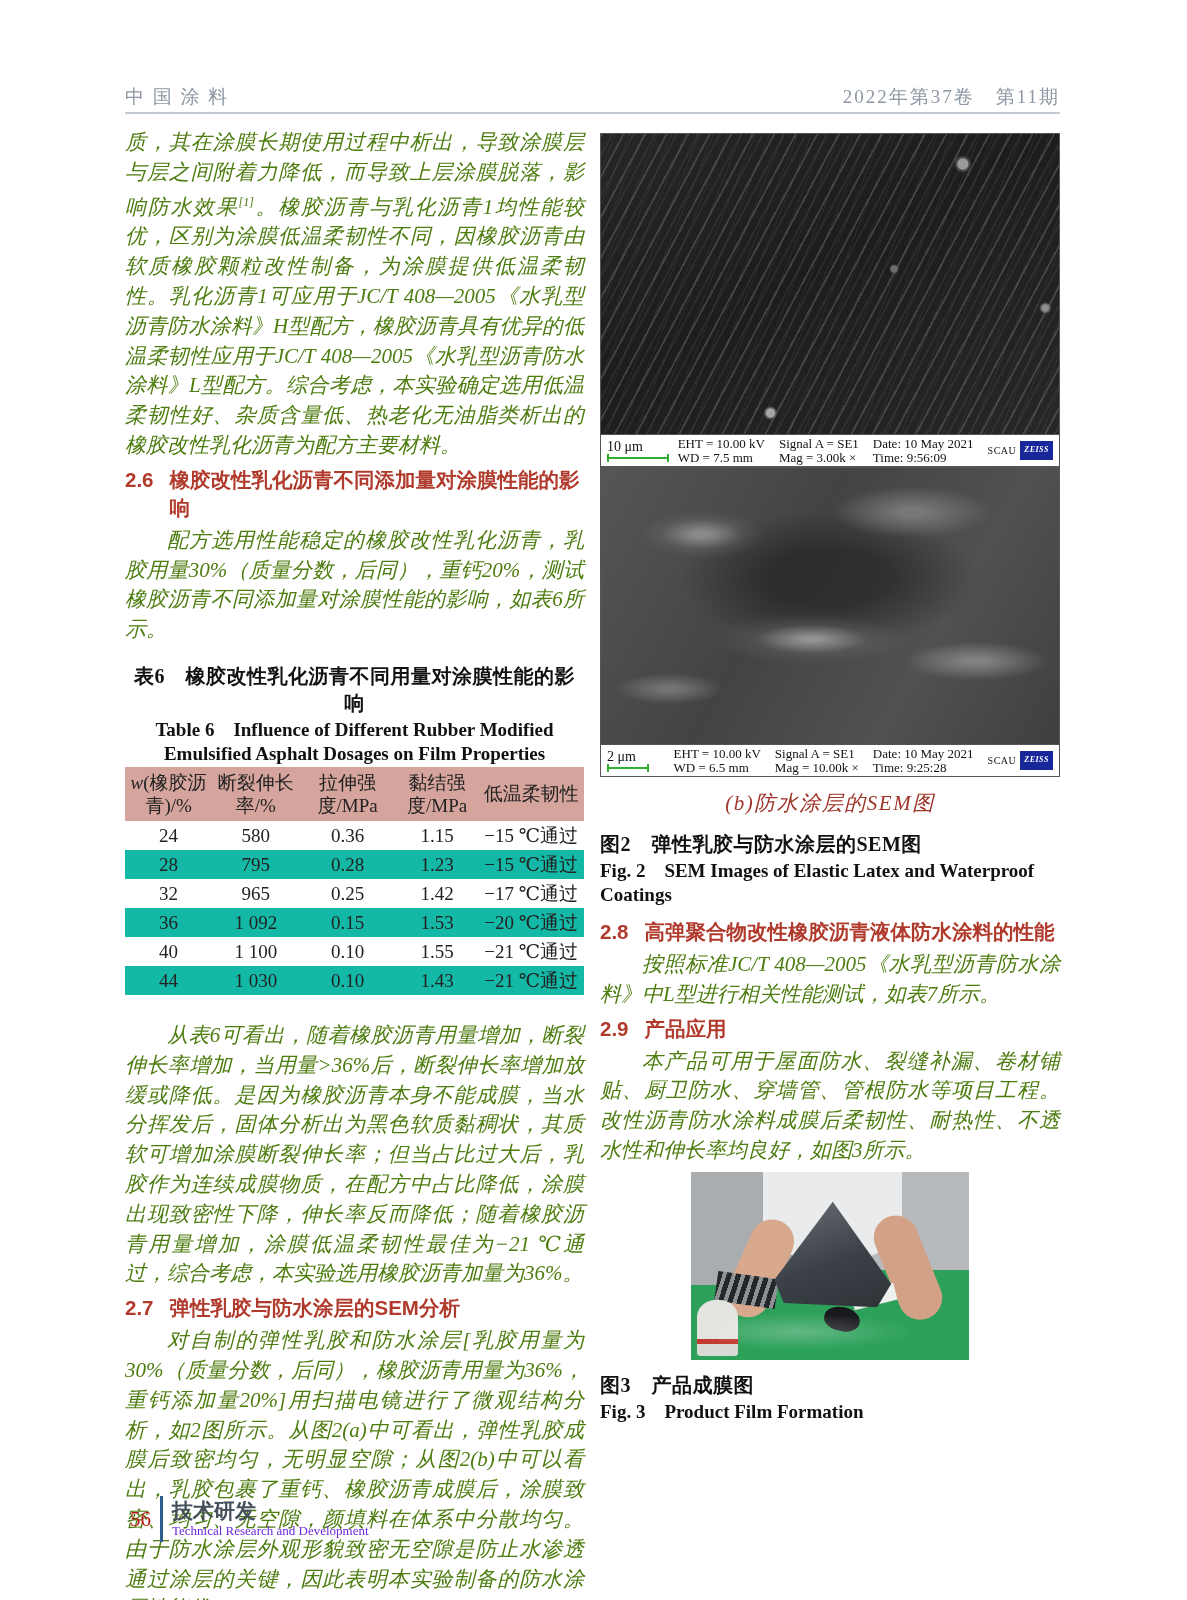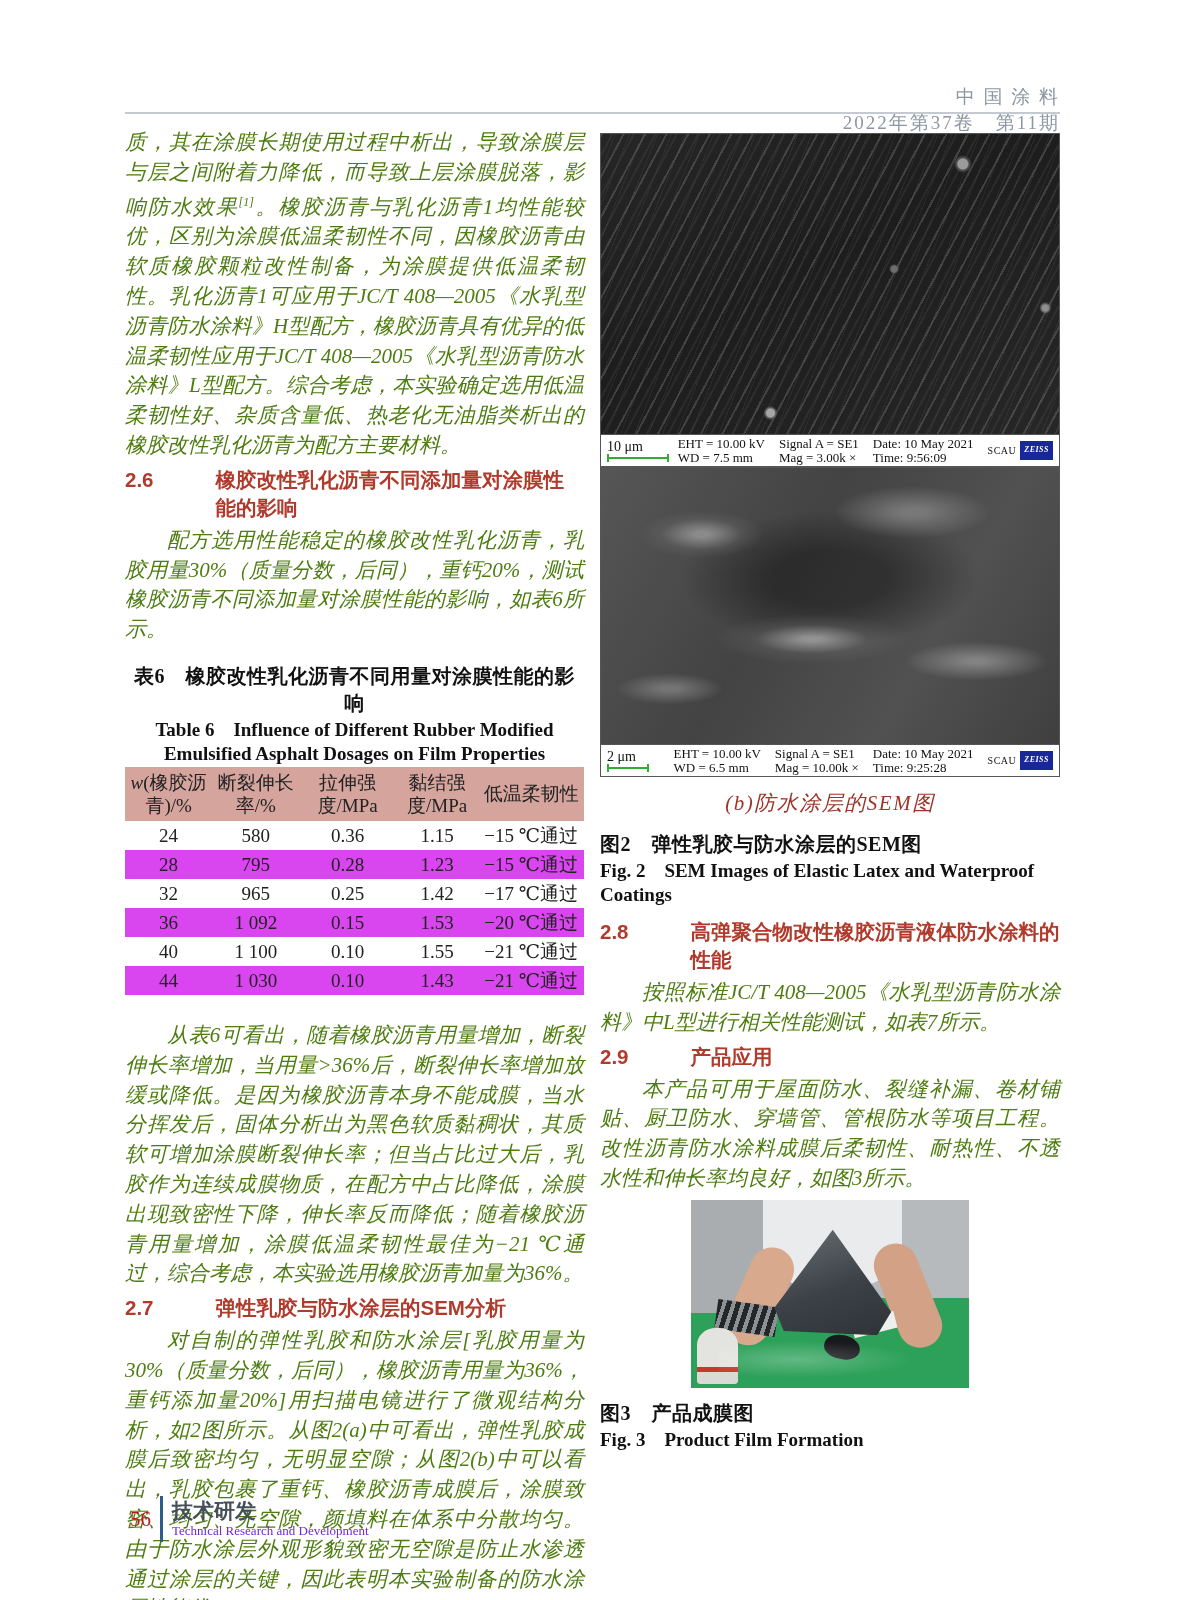"中 国 涂 料" .hdr { flex-direction: column -> none }
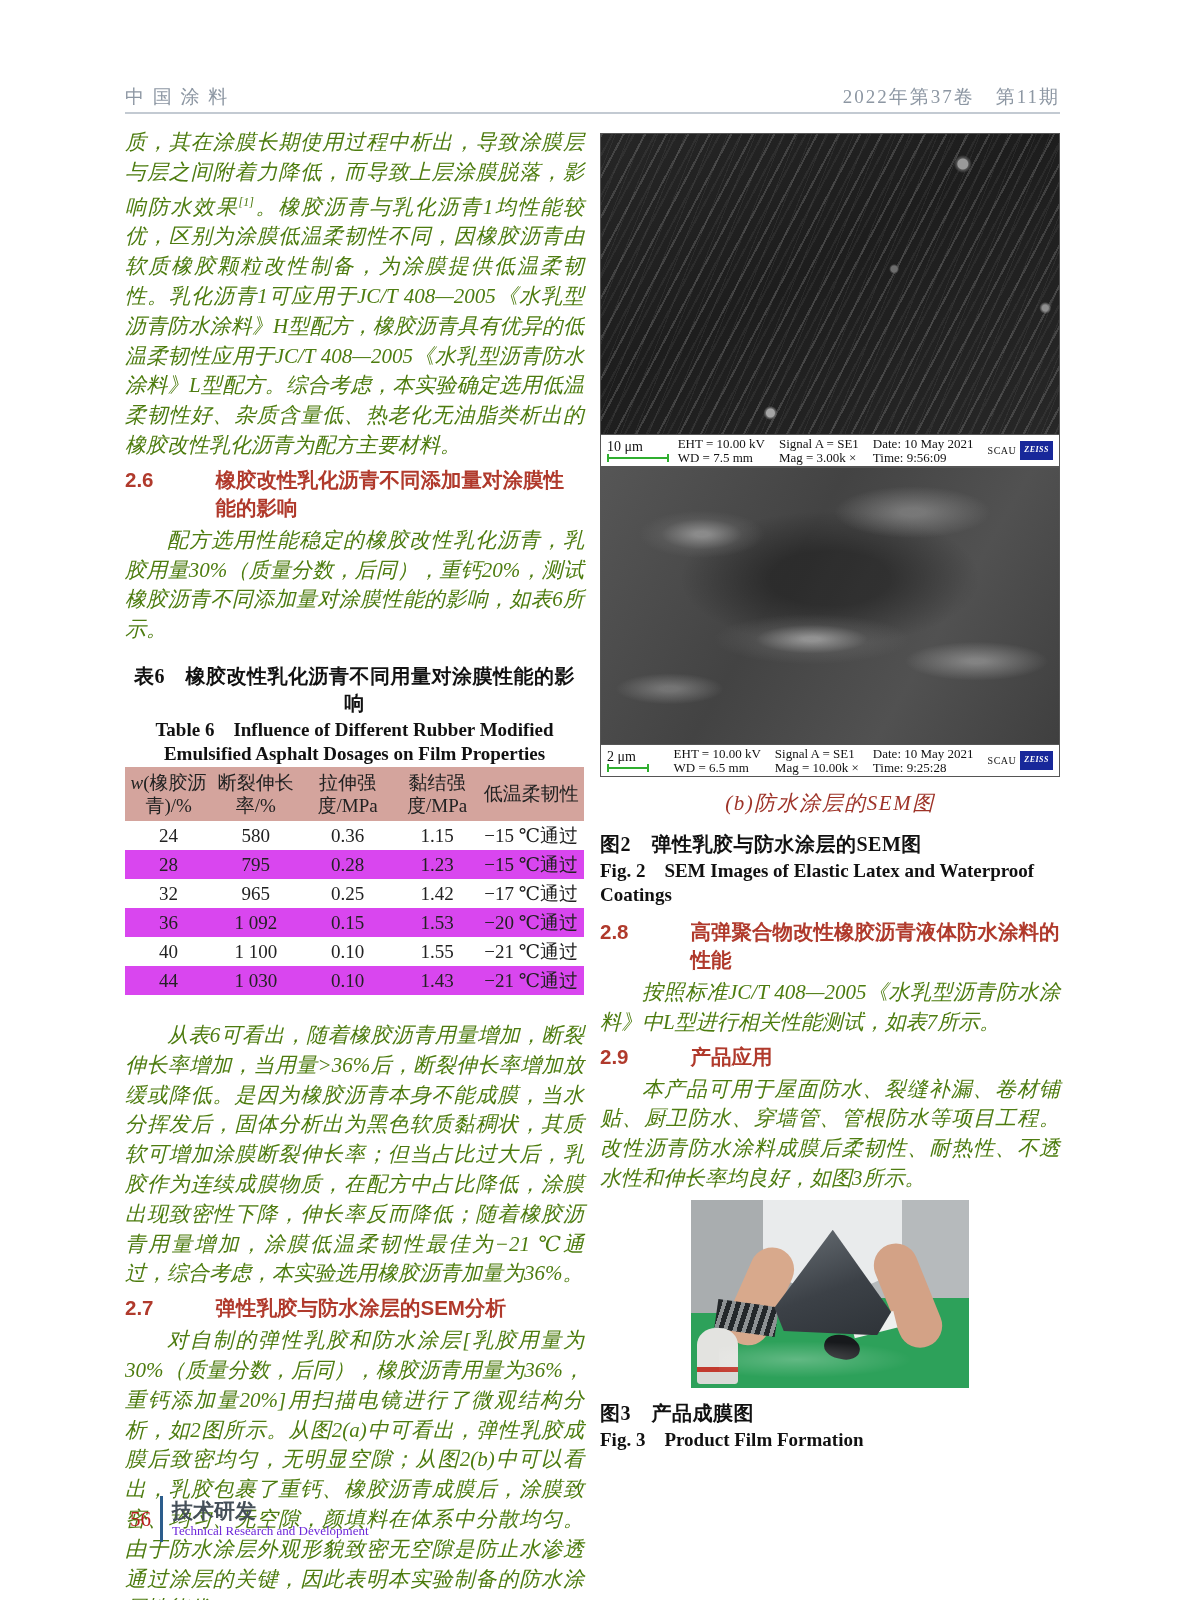"2.6" .sec-head { gap: 46px -> none }
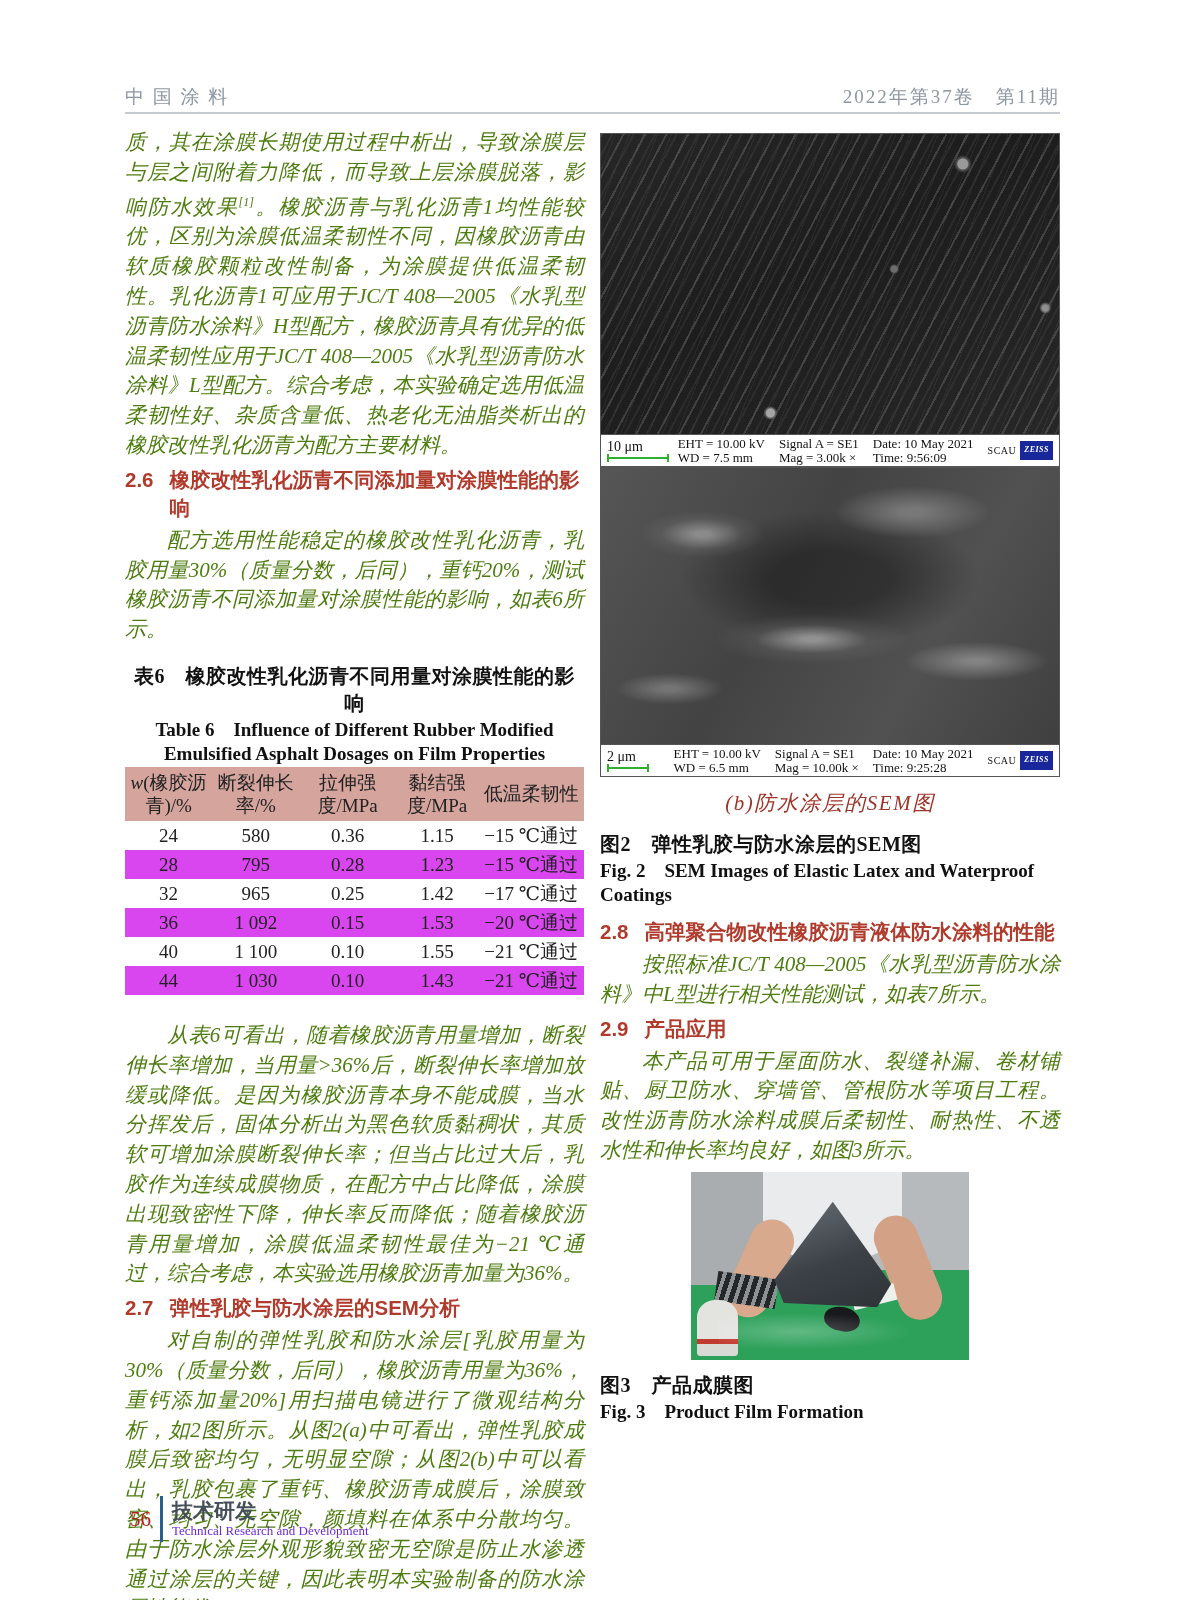"28" .tbl tr.alt td { background: #d946ef -> #14b8a6 }
